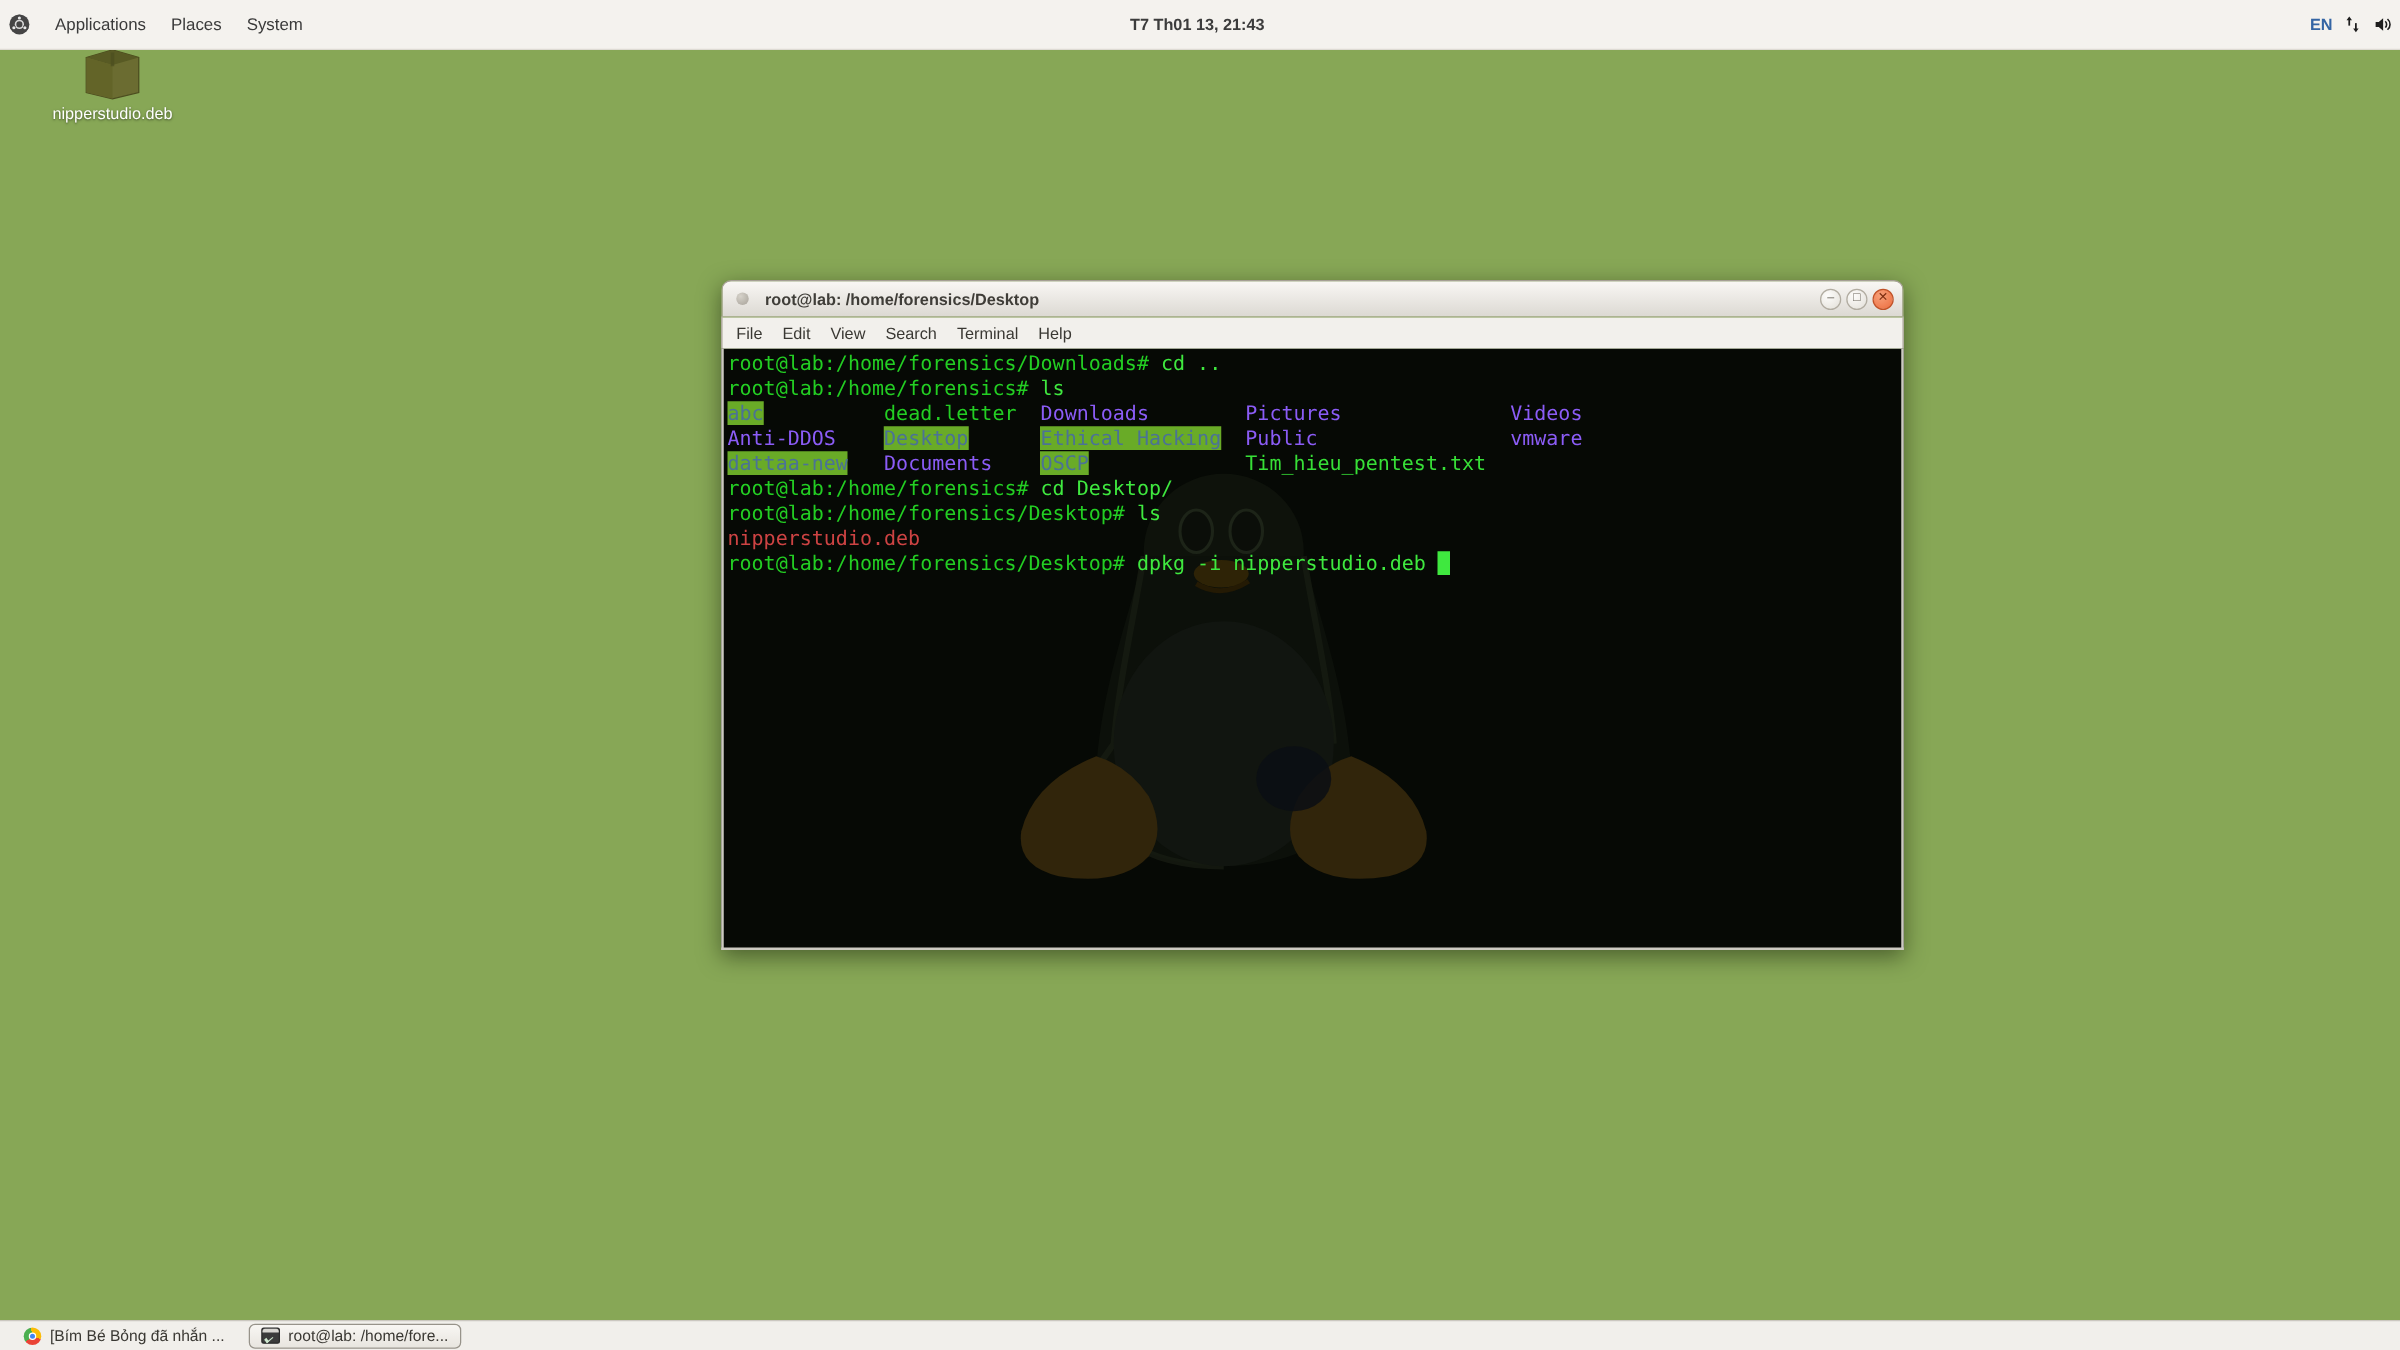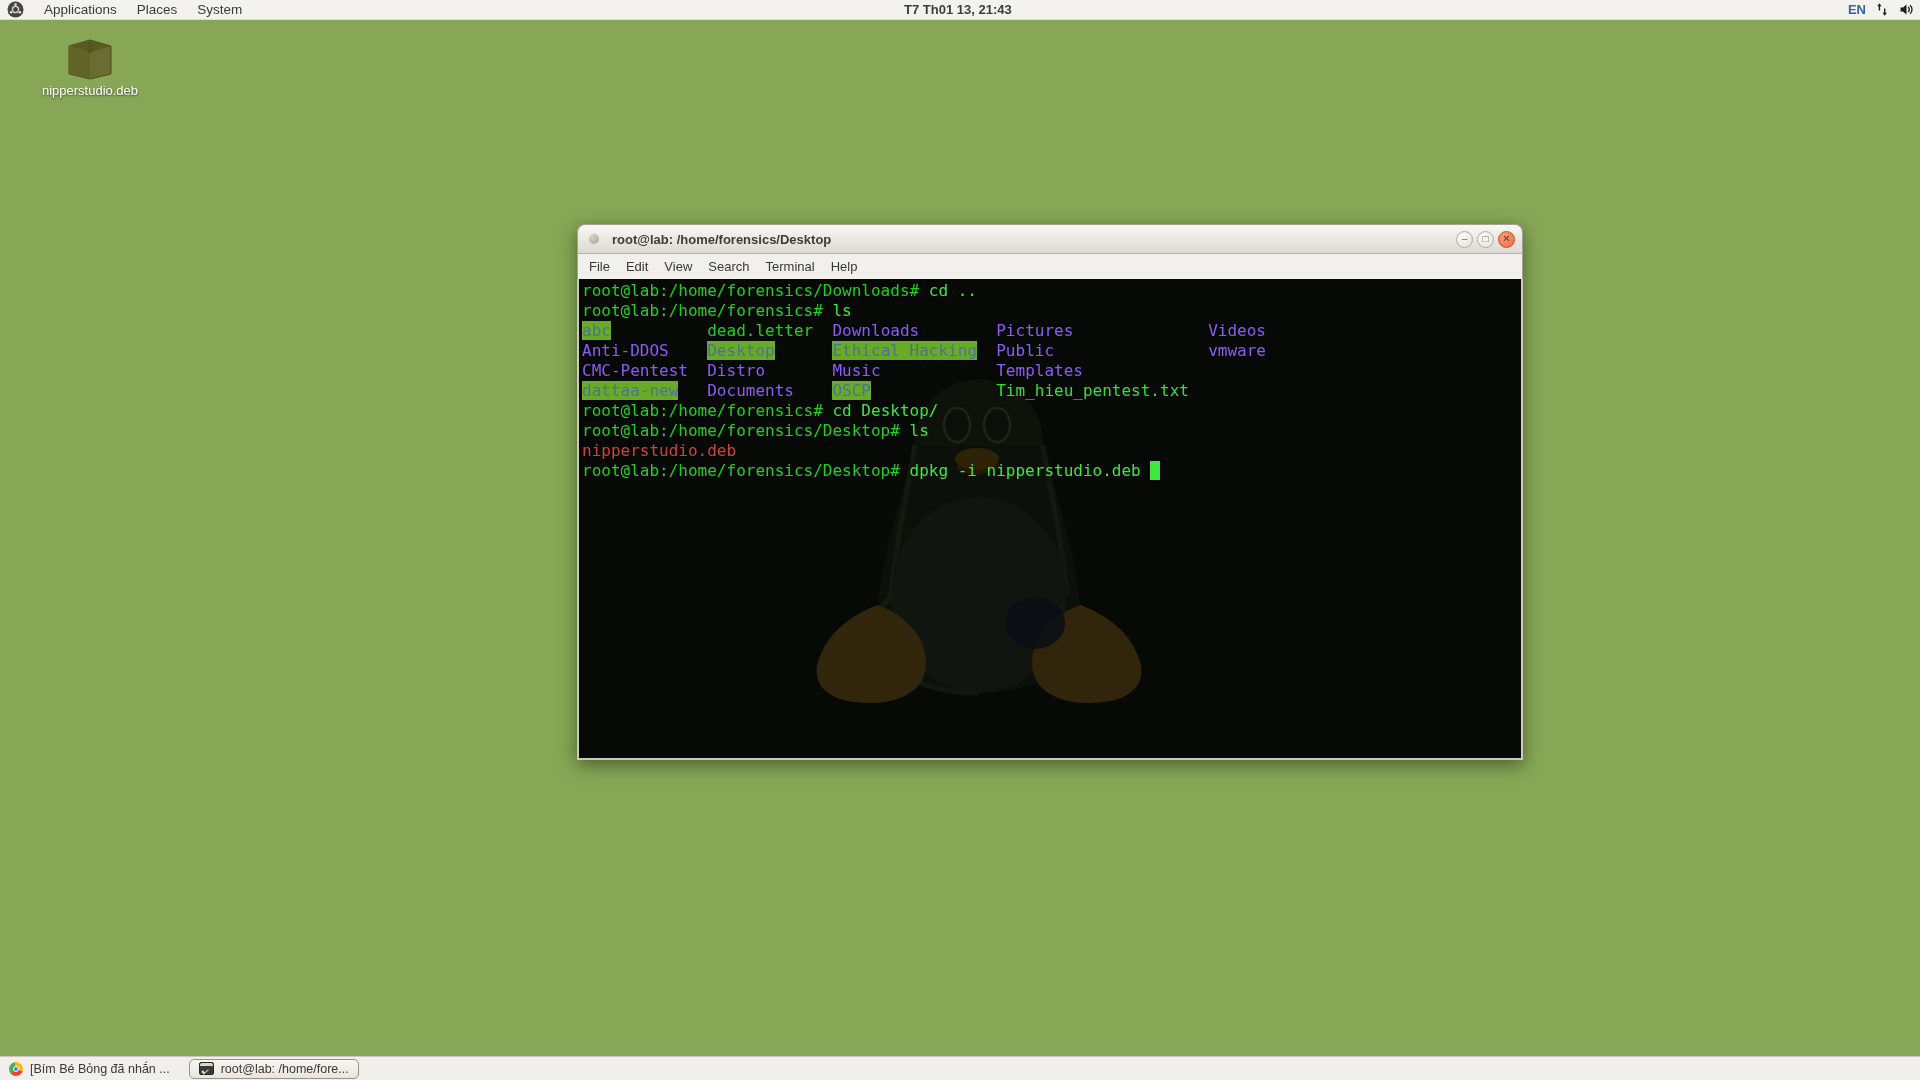"Applications" .top-panel { height: 20px -> 40px }
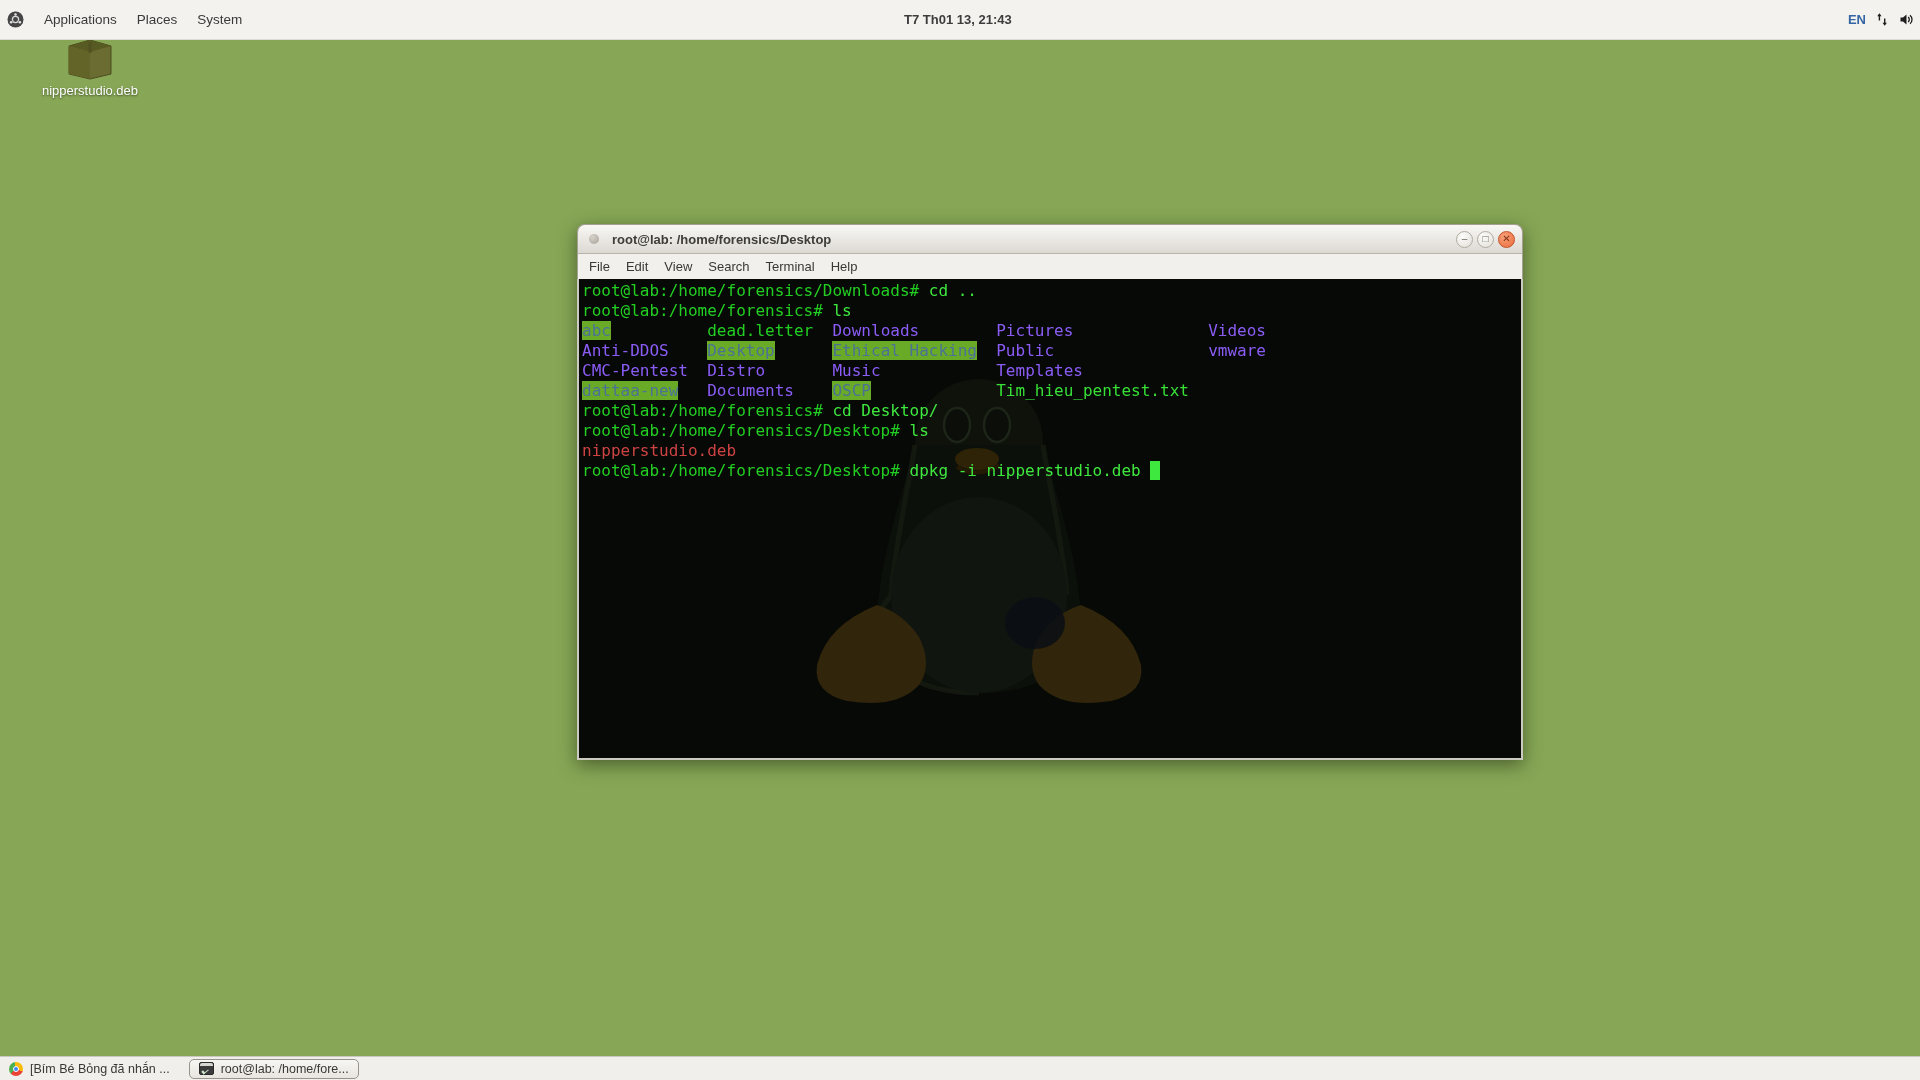"CMC-Pentest Distro Music Templates" div.tline { html: <div><span>CMC-Pentest</span><span> </span><span>Distro</span><span> </span><span>Music</span><span> </span><span>Templates</span></div> -> none }
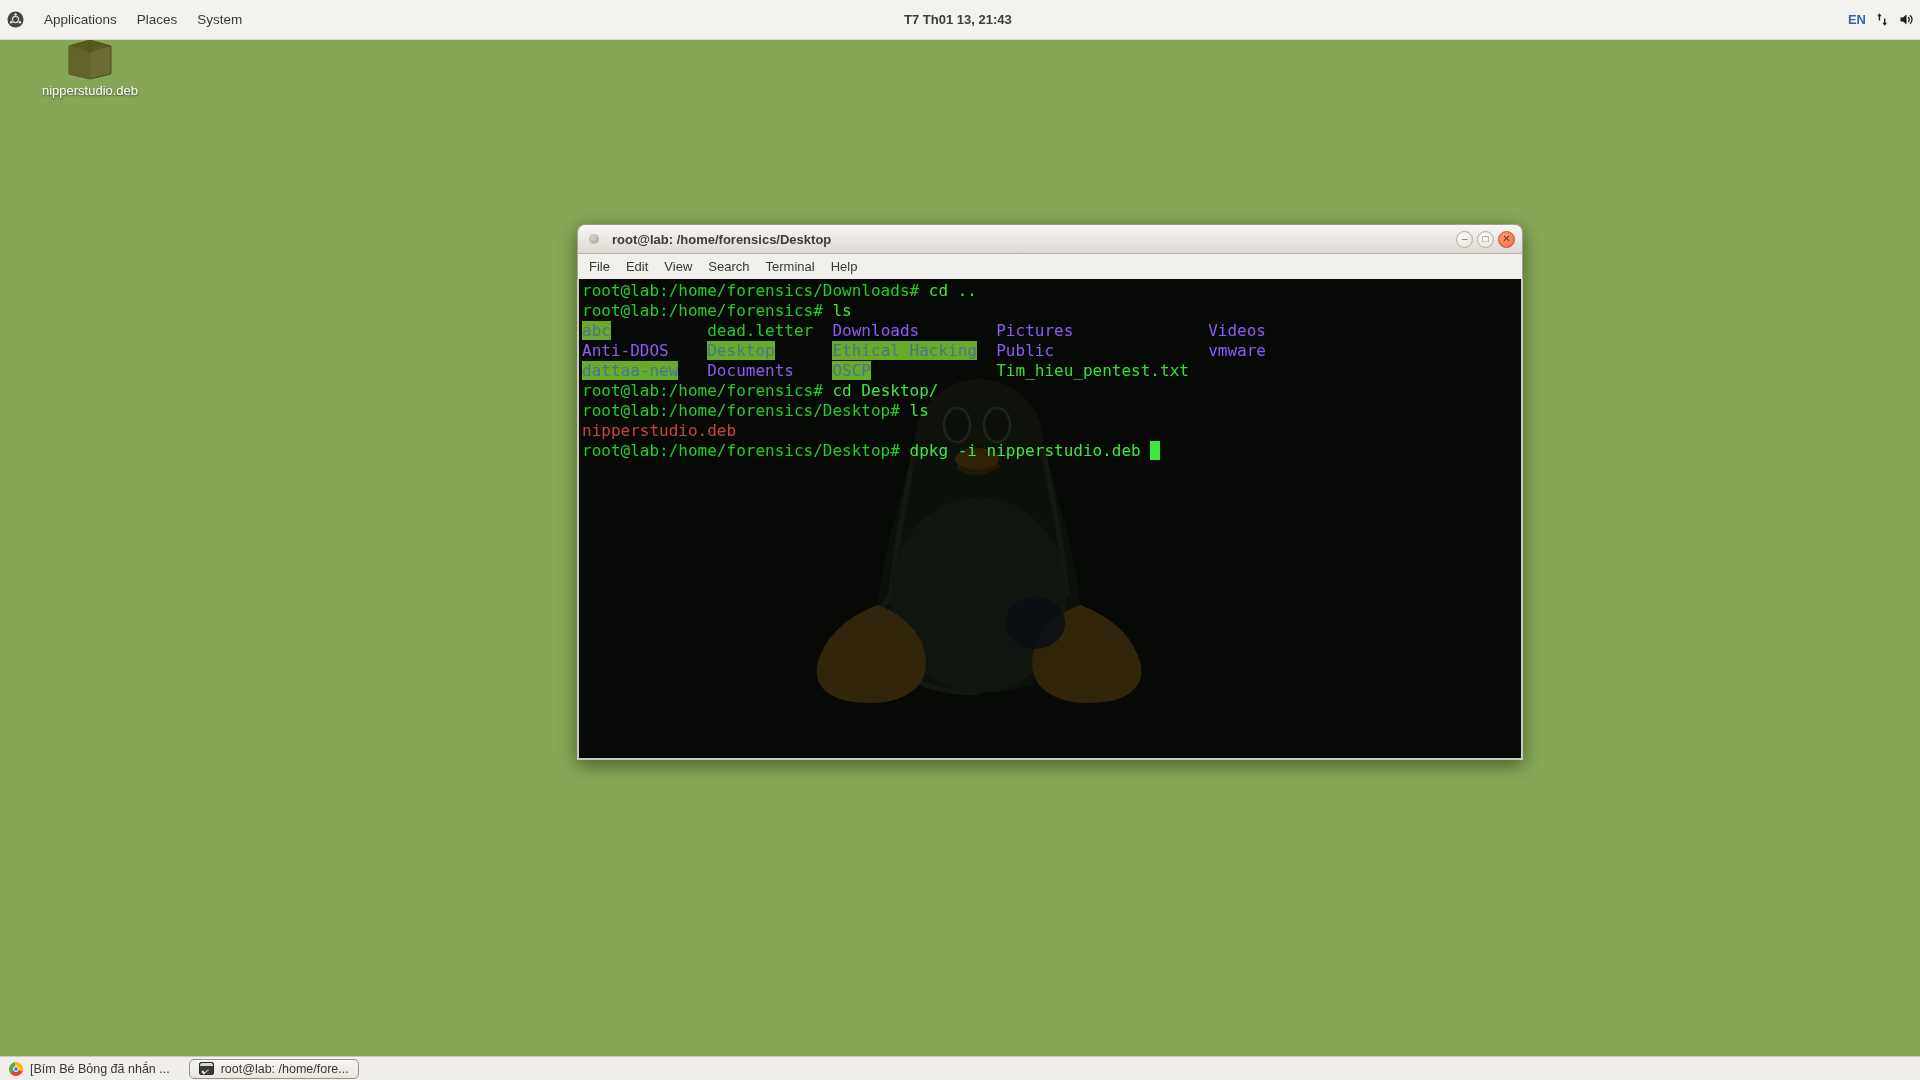"[Bím Bé Bỏng đã nhắn" .taskbar { padding-left: none -> 10px }
